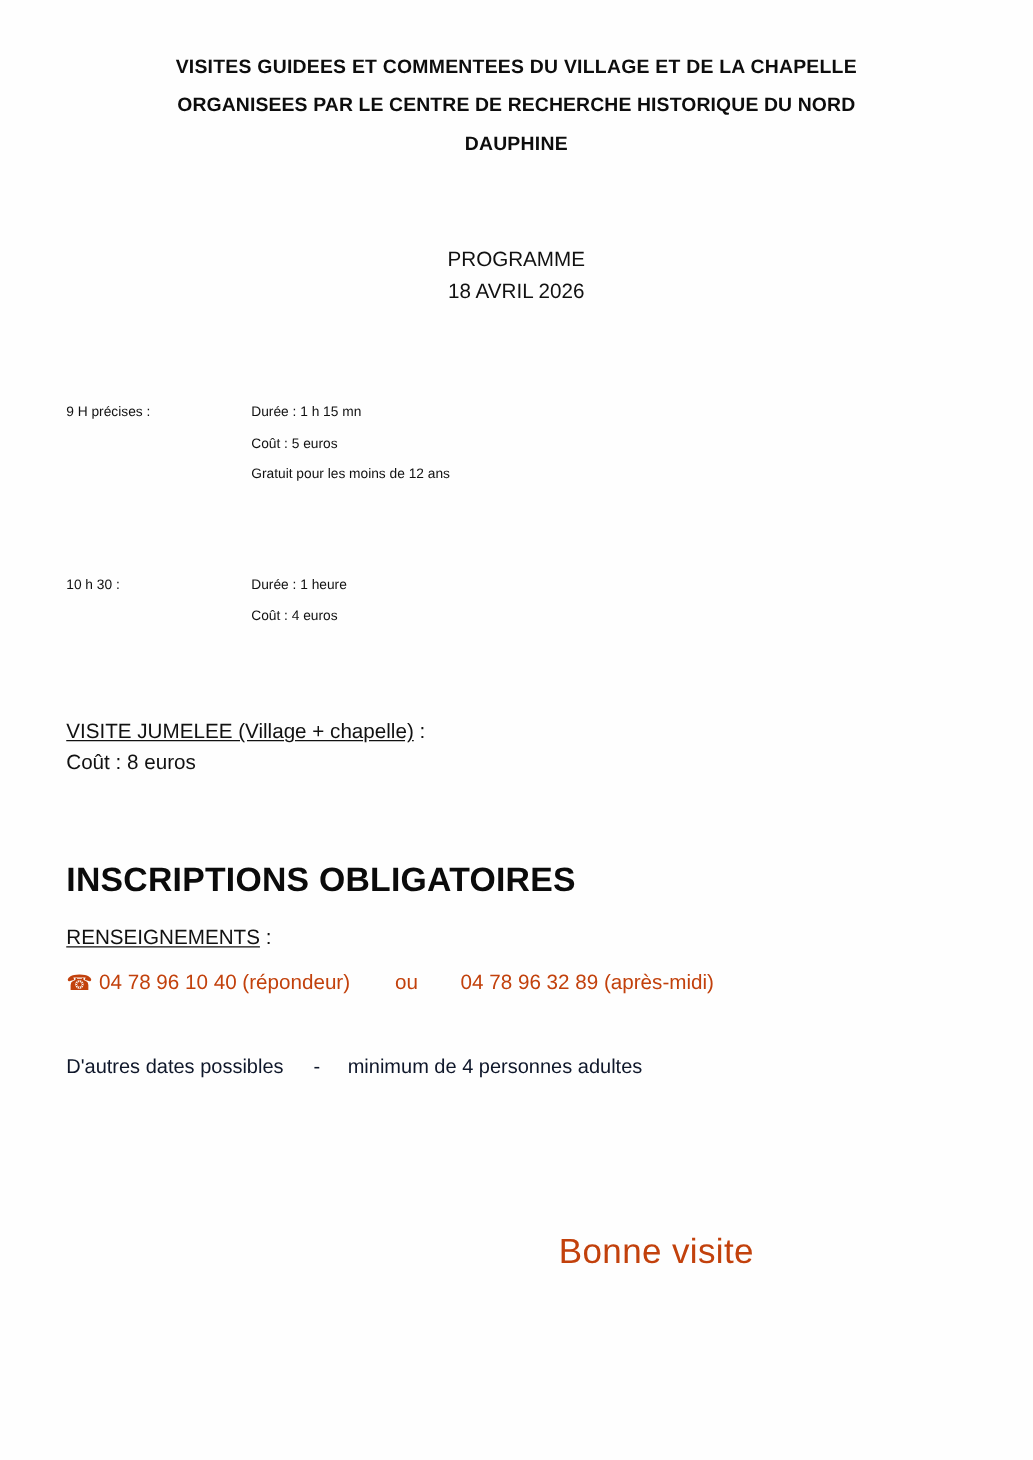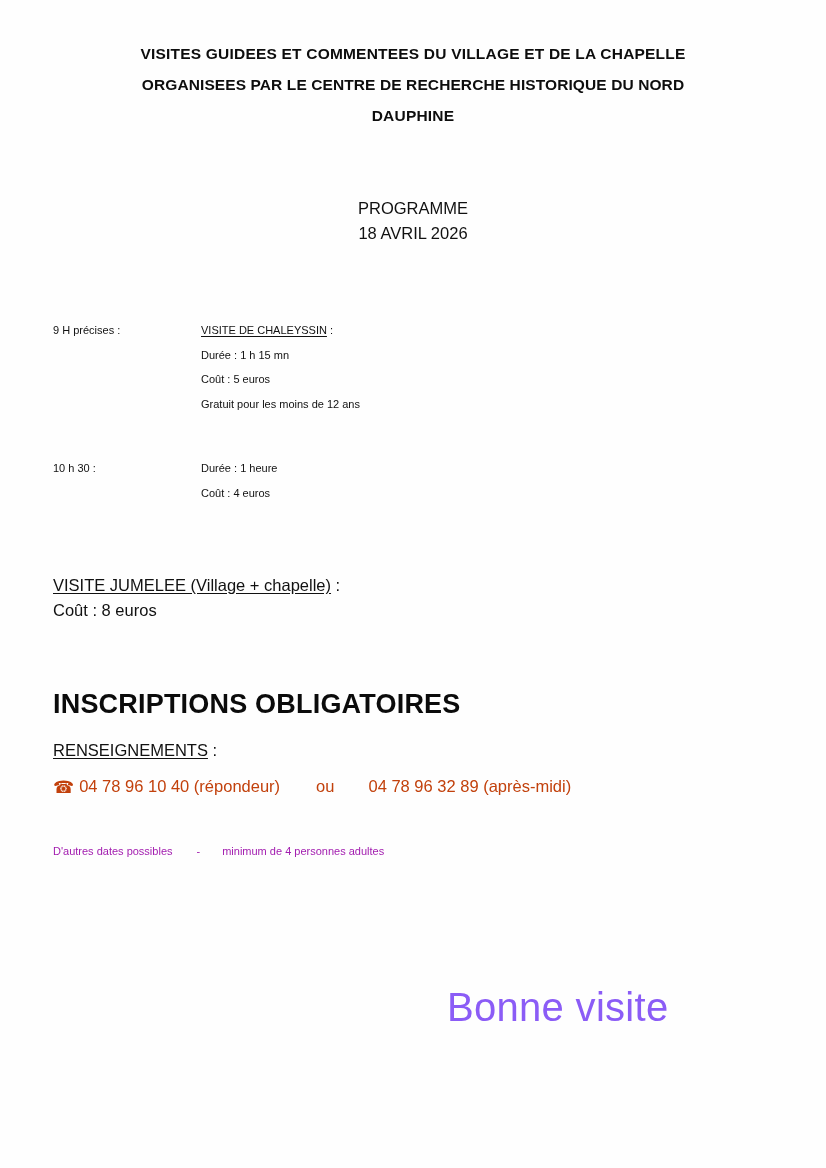"VISITE DE CHALEYSSIN :" span.row { html: <span><span>VISITE DE CHALEYSSIN</span><span> :</span></span> -> none }
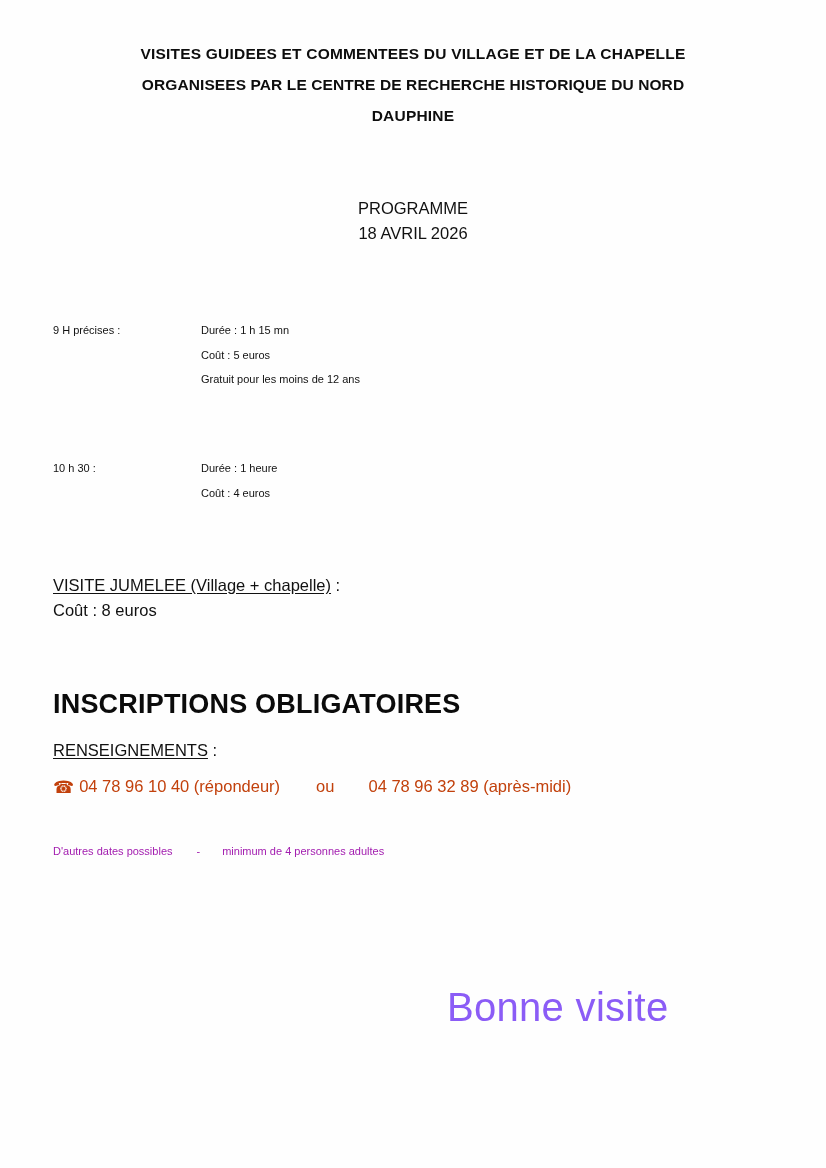"D'autres dates possibles - minimum" #footnote { color: #a21caf -> #0f172a; font-size: 11px -> 16px }
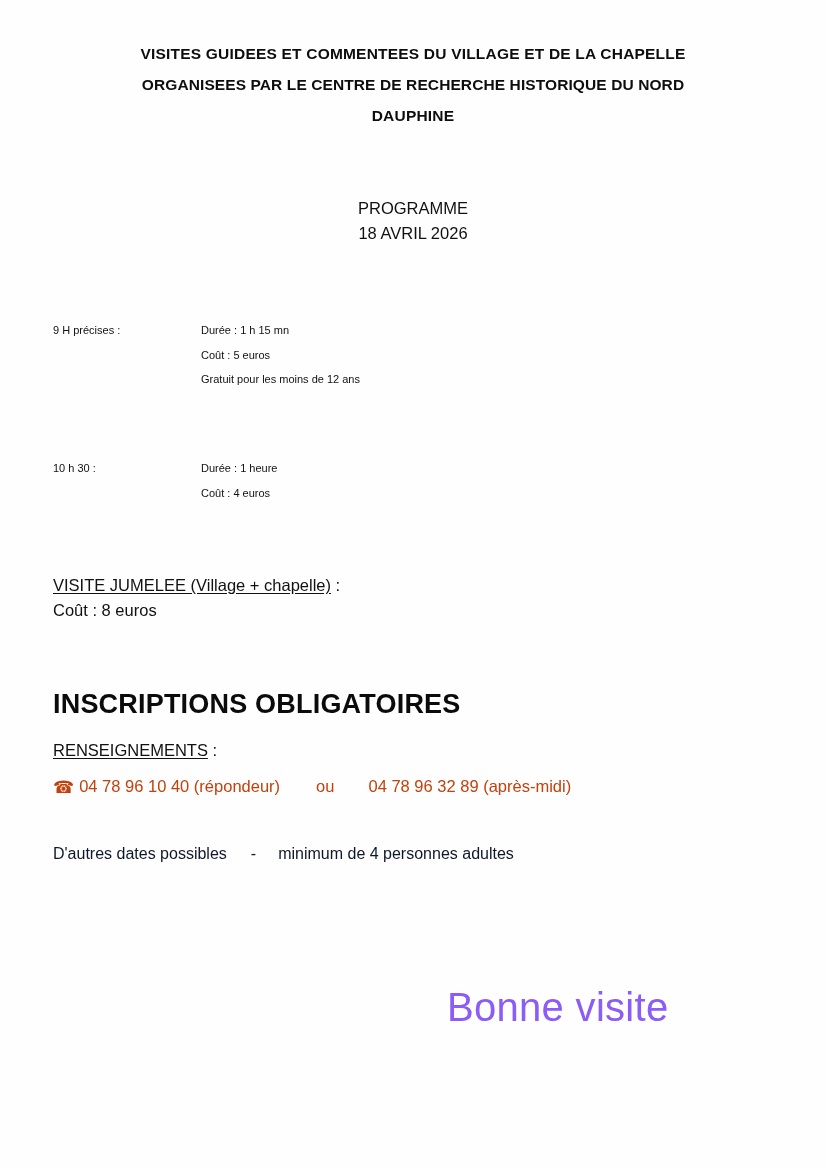"Bonne visite" #closing { color: #8b5cf6 -> #c2410c; font-size: 40px -> 28px }
